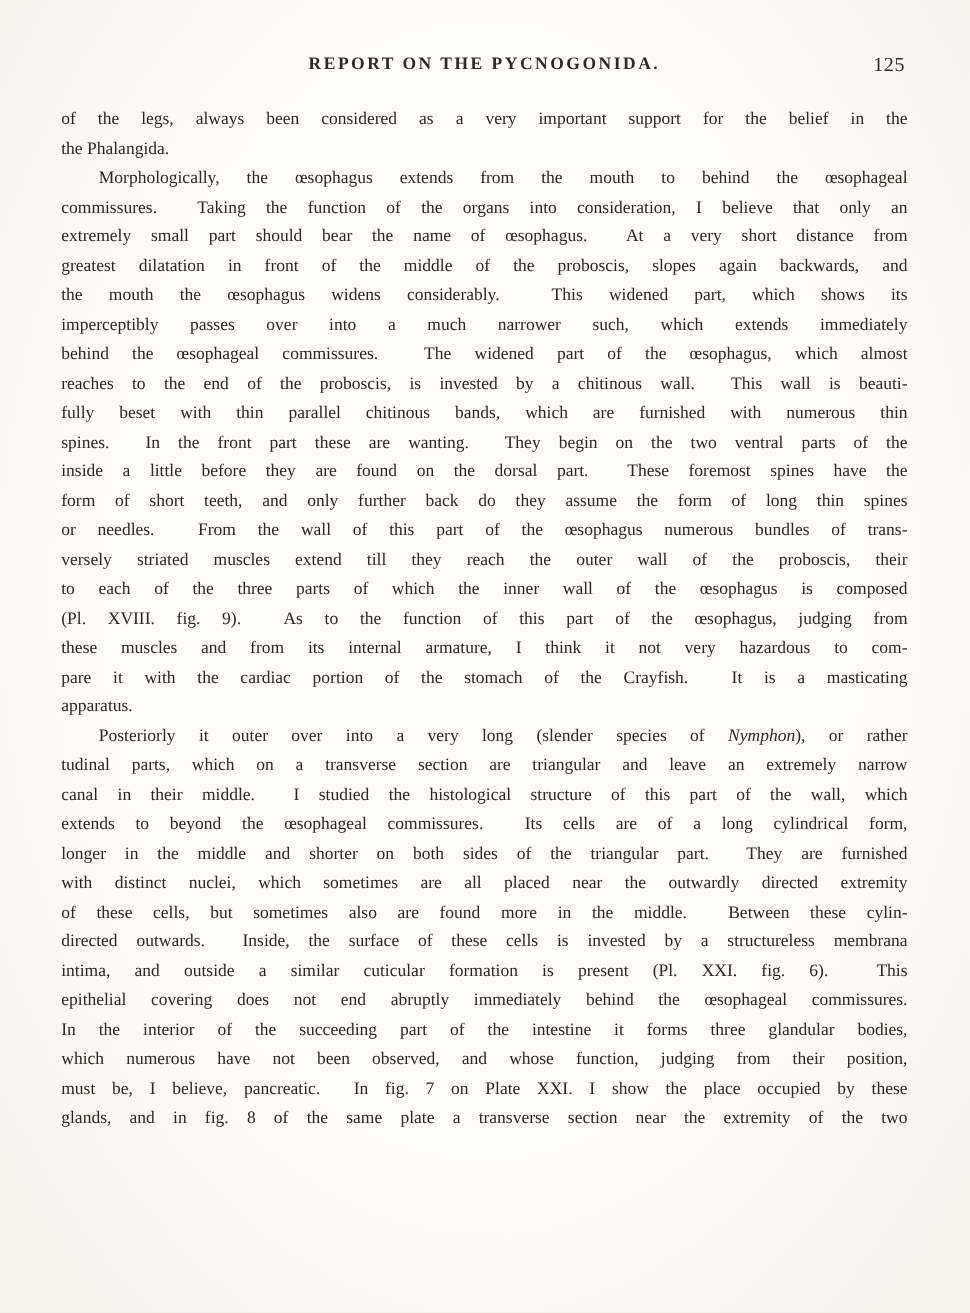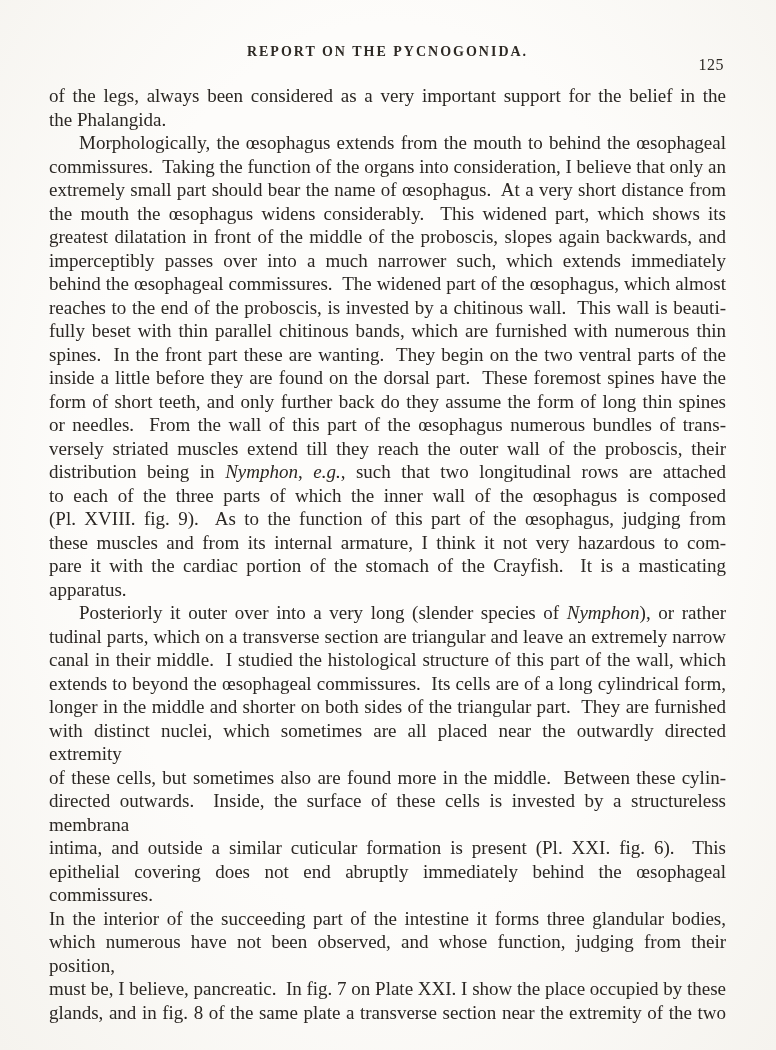"125" .page-number { top: 12px -> 0 }
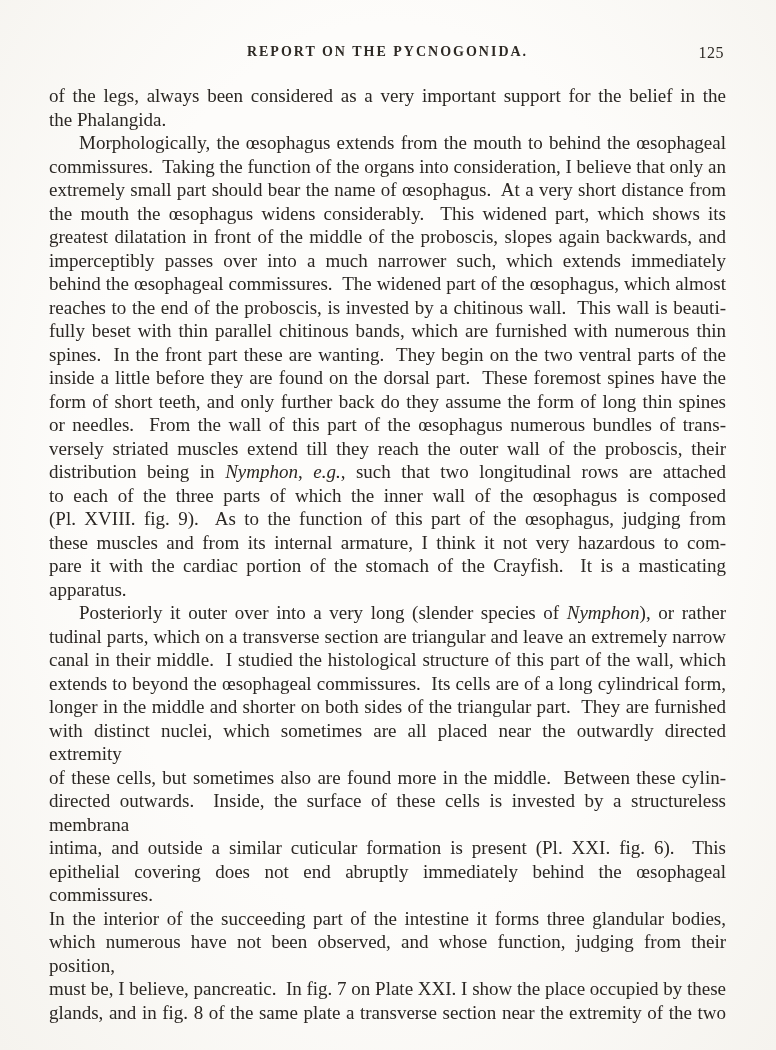"of the legs, always been" .body-text { font-size: 19px -> 14px }
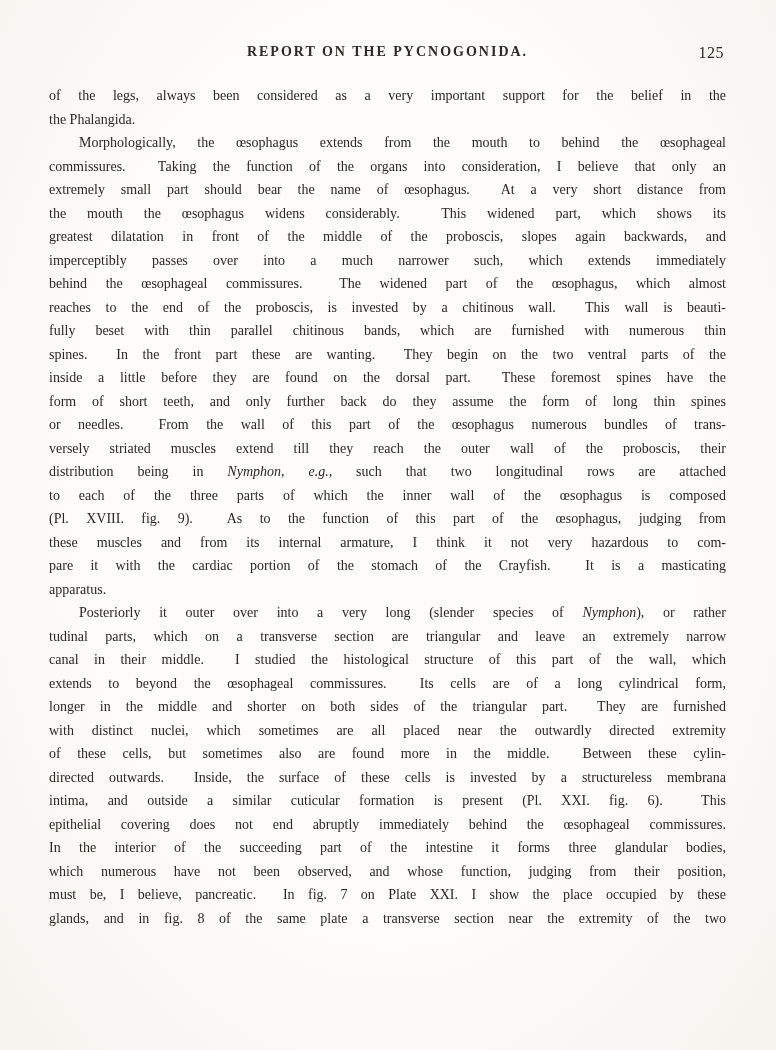"the mouth the œsophagus widens" div.line { order: before "greatest dilatation in front of" -> after "greatest dilatation in front of" }
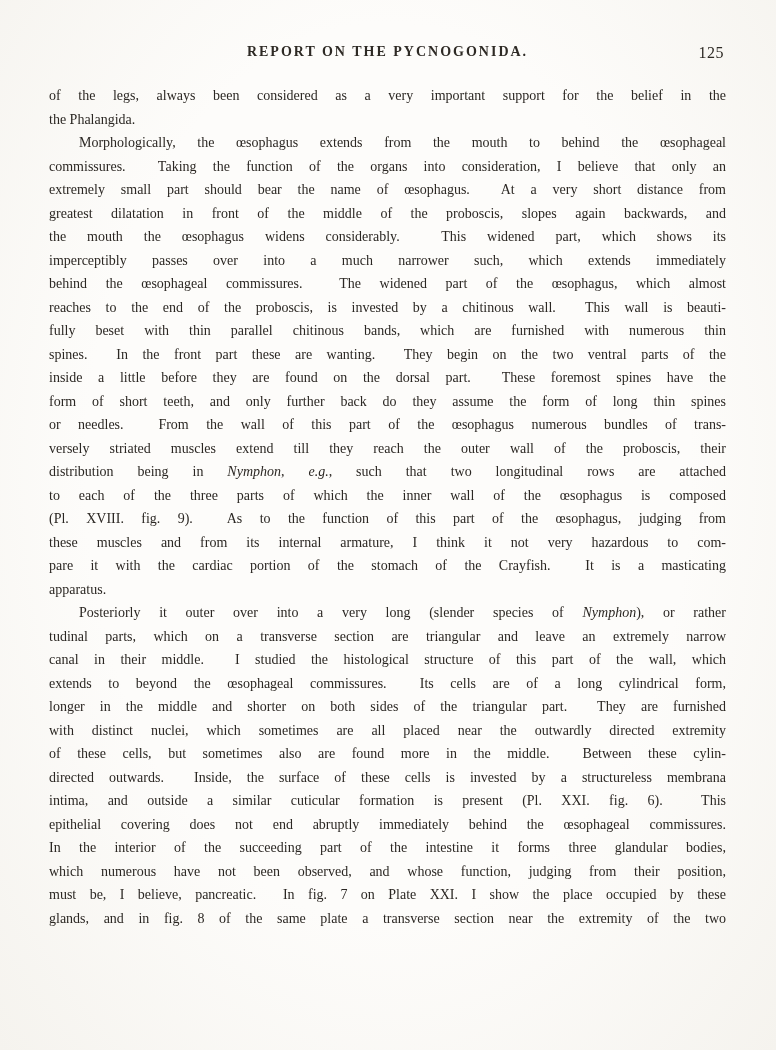"distribution being in Nymphon, e.g.," div.line { html: <div><span>distribution being in </span><span>Nymphon</span><span>, </span><span>e.g.</span><span>, such that two longitudinal rows are attached</span></div> -> none }
